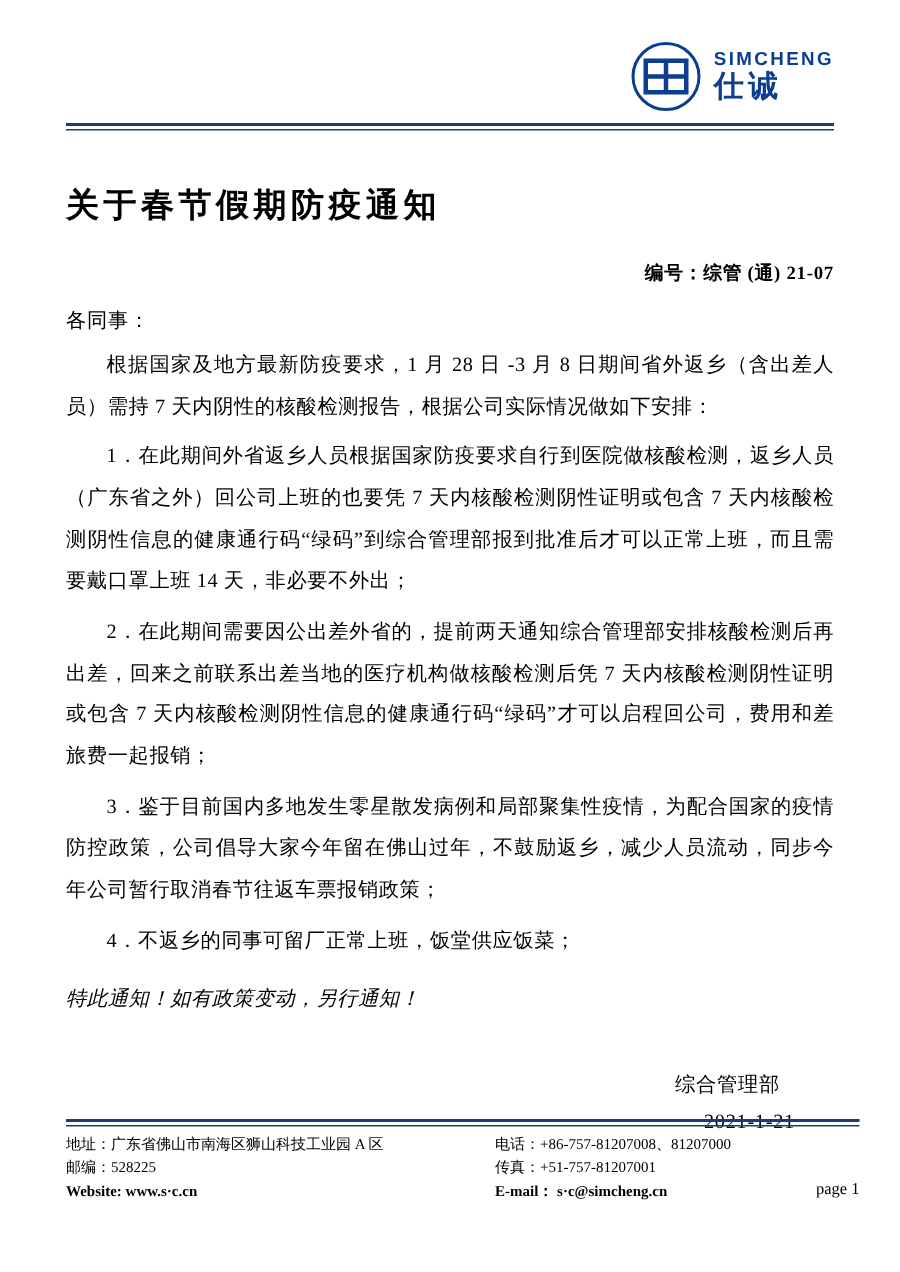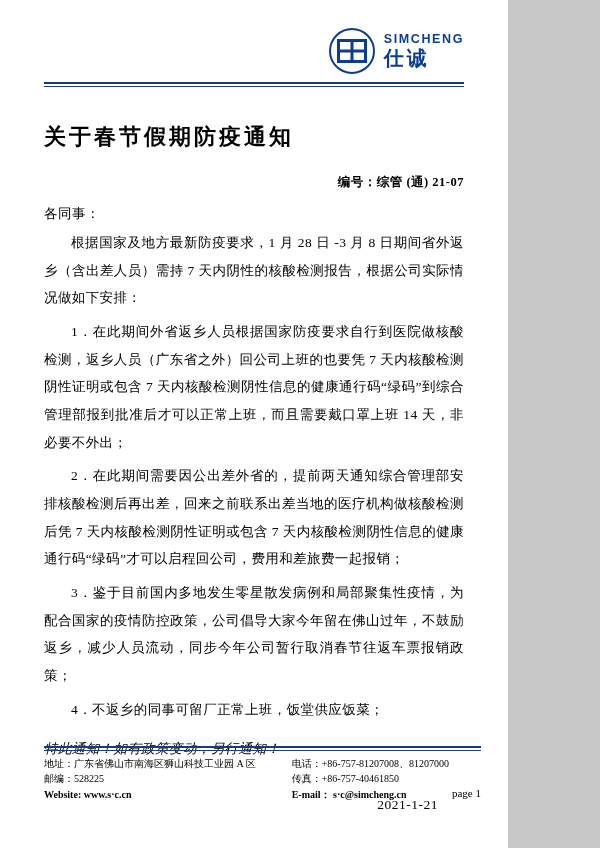"SIMCHENG" .page { width: 508px -> 600px }
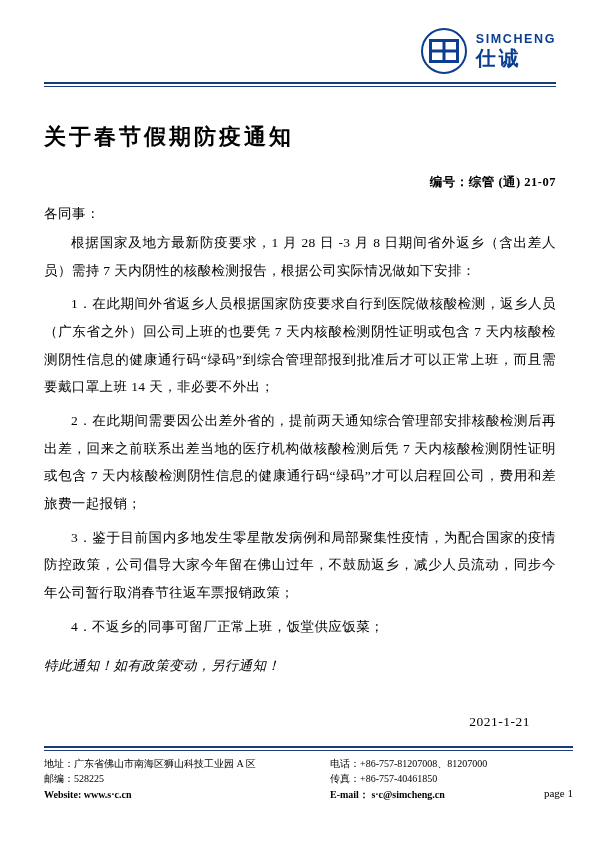"综合管理部" div.dept { html: none -> <div>综合管理部</div> }
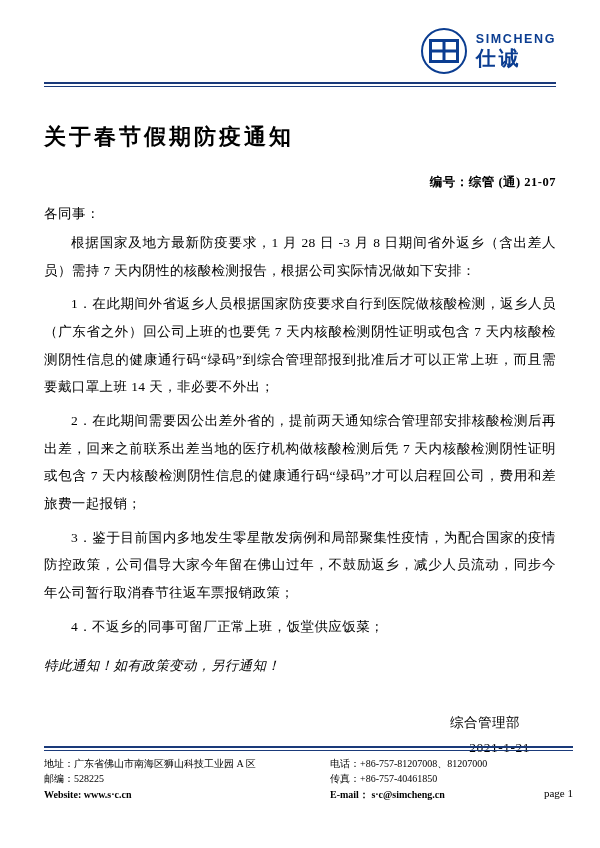"+86-757-40461850" span { text: +86-757-40461850 -> +51-757-81207001 }
